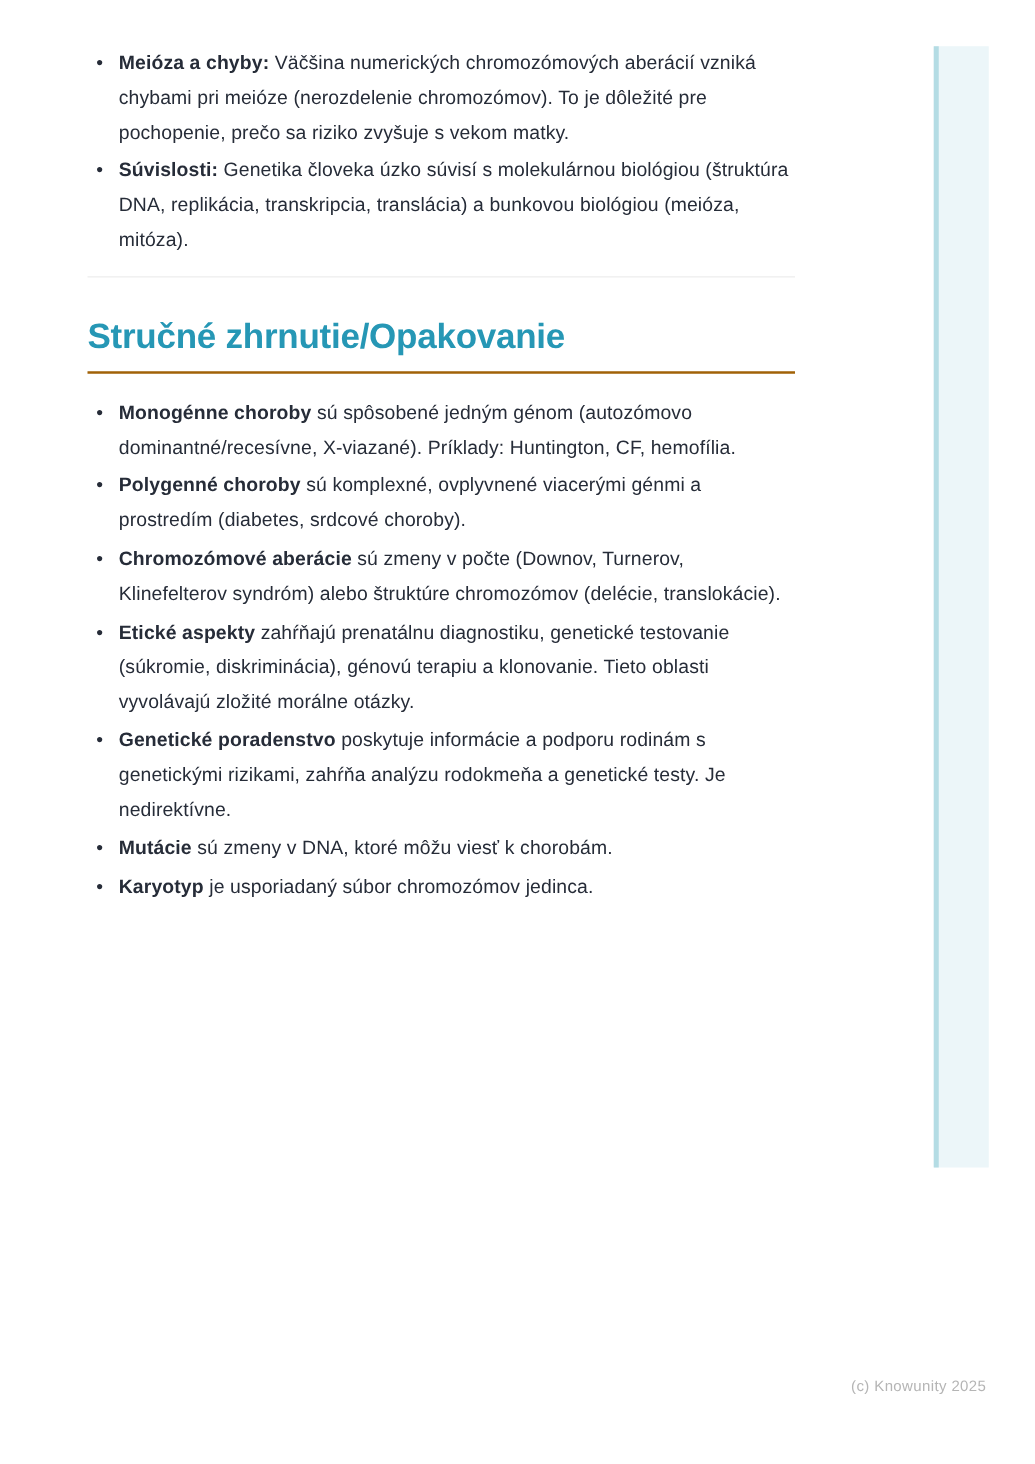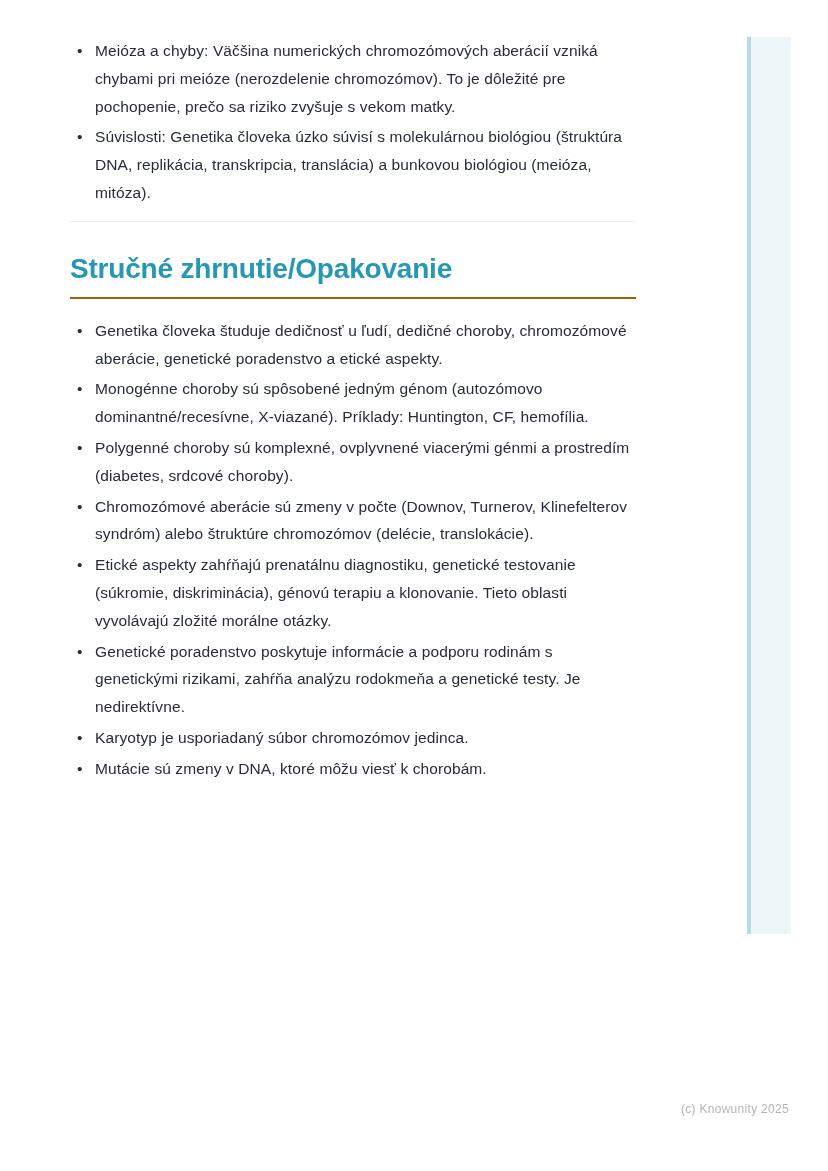"Meióza a chyby:" ul.notes li .term { font-weight: 400 -> 700 }
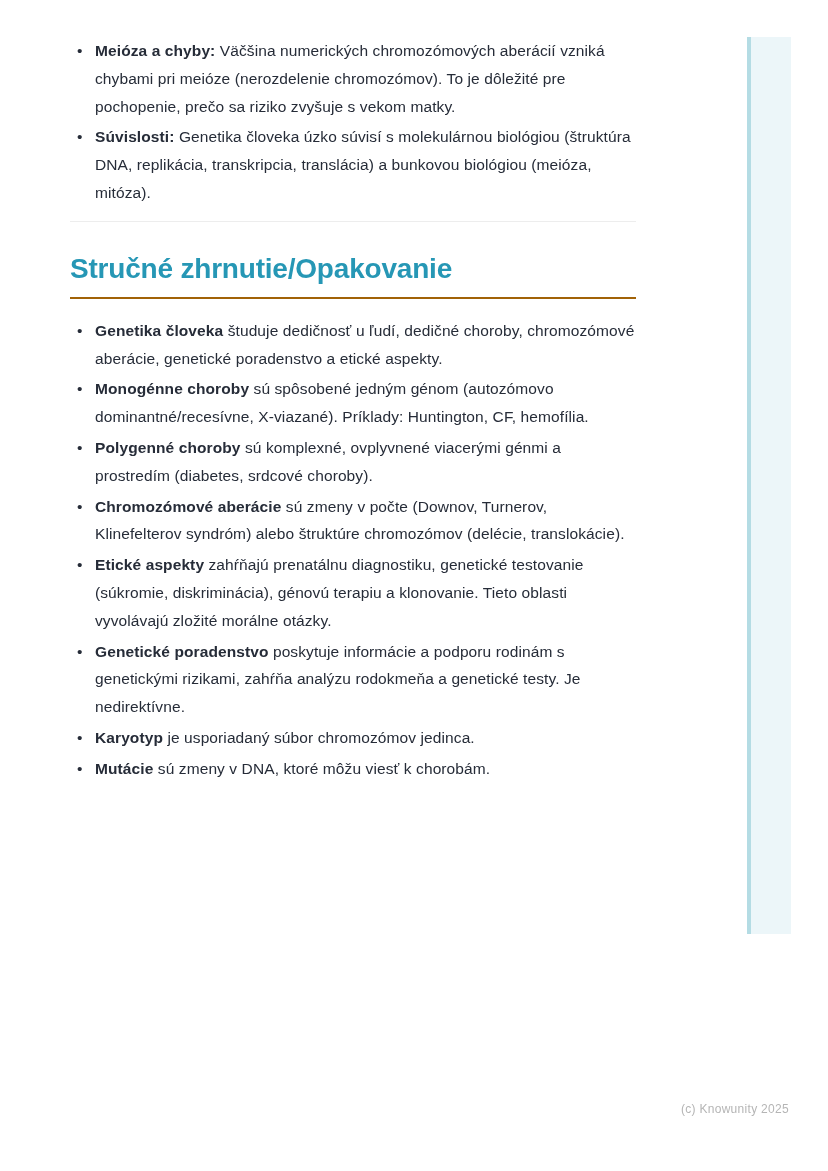"Genetika človeka študuje dedičnosť u" li { html: <li><span></span><span>Genetika človeka</span><span> študuje dedičnosť u ľudí, dedičné choroby, chromozómové aberácie, genetické poradenstvo a etické aspekty.</span></li> -> none }
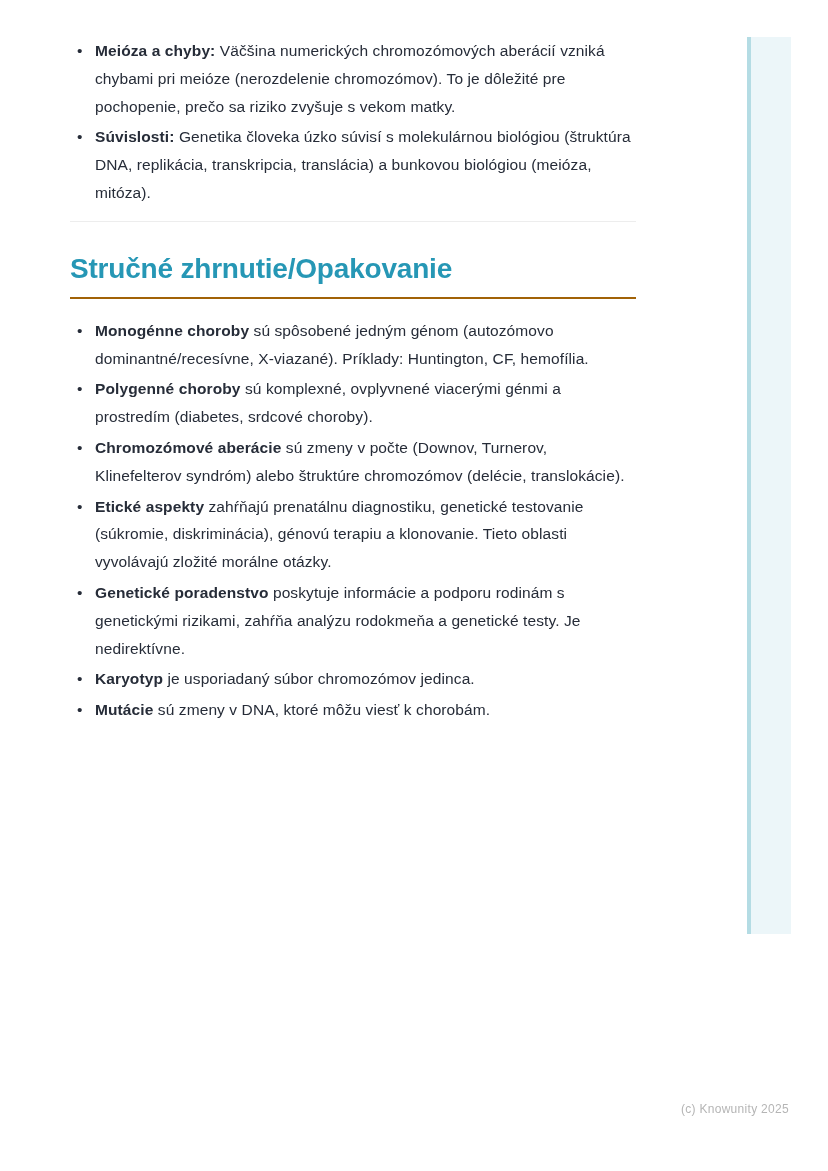"Karyotyp je usporiadaný súbor" li { order: before "Mutácie sú zmeny v DNA," -> after "Mutácie sú zmeny v DNA," }
